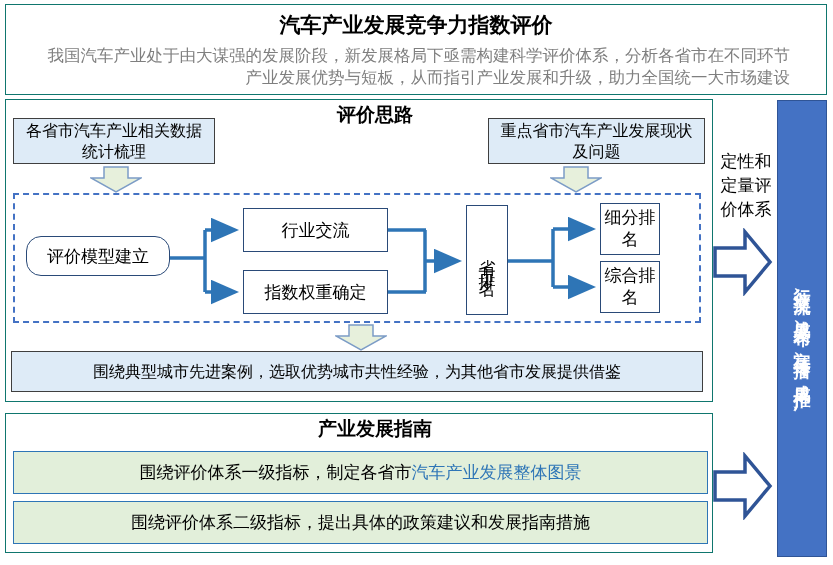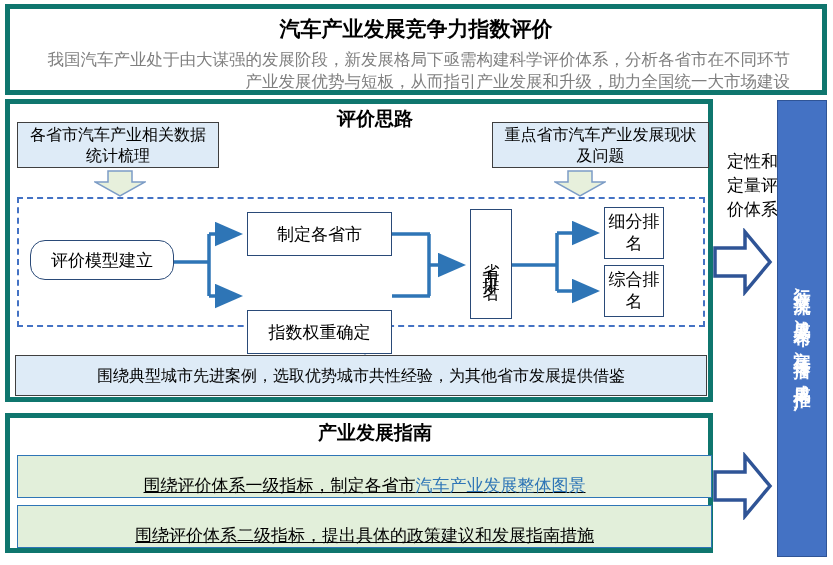"汽车产业发展竞争力指数评价" .frame { border: 5px solid #0f766e -> 1px solid #0f766e }
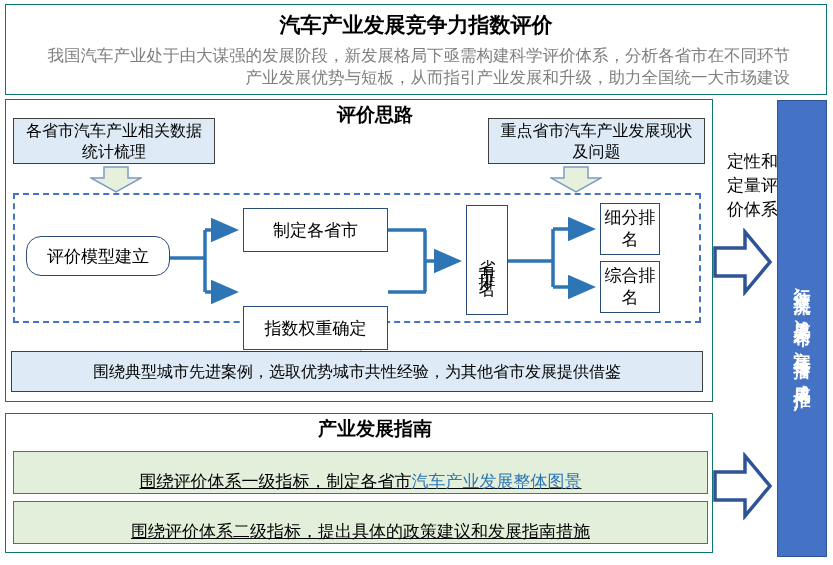"定性和定量评价体系" .qual-label { text-align: right -> center }
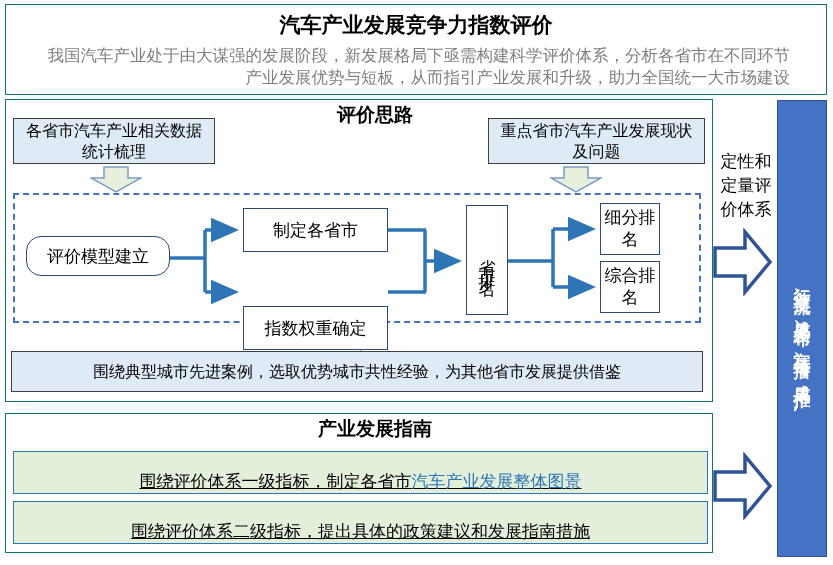"制定各省市" div.flow-box { text: 制定各省市 -> 行业交流 }
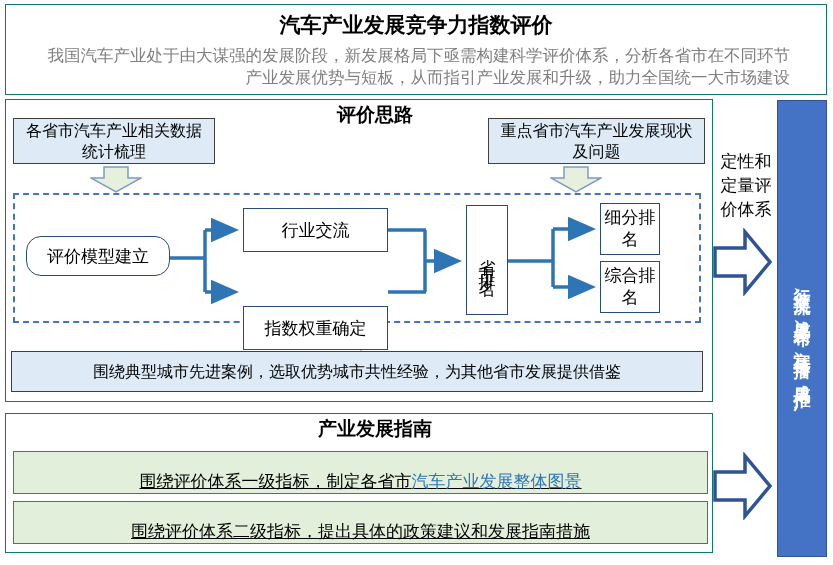"指数权重确定" .fb-weight { margin-top: 36px -> none }
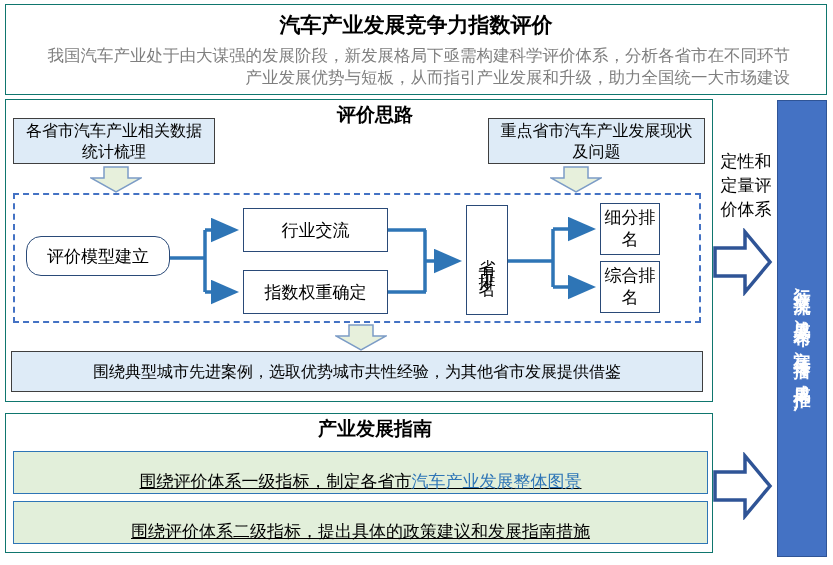"围绕评价体系一级指标，制定各省市汽车产业发展整体图景" .green-box { align-items: flex-end -> center; text-decoration: underline -> none }
